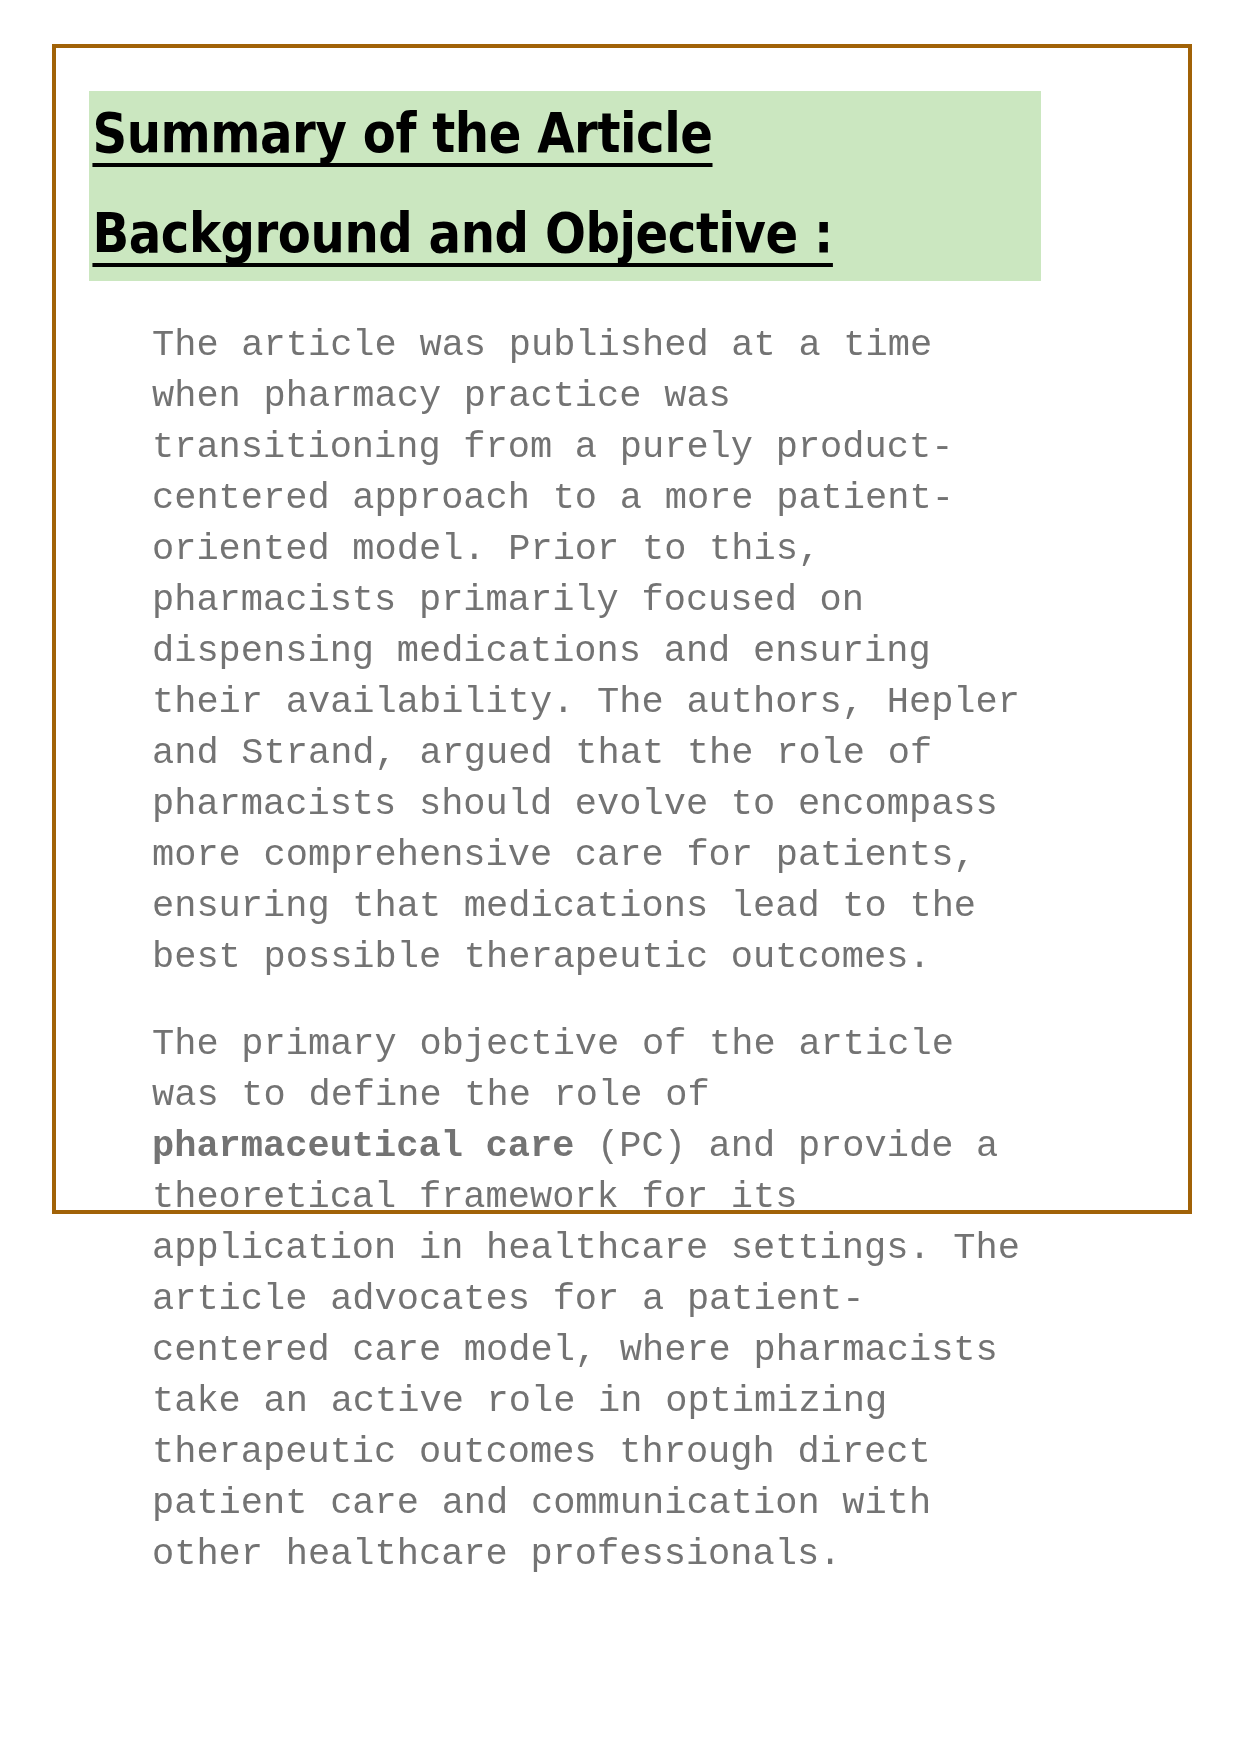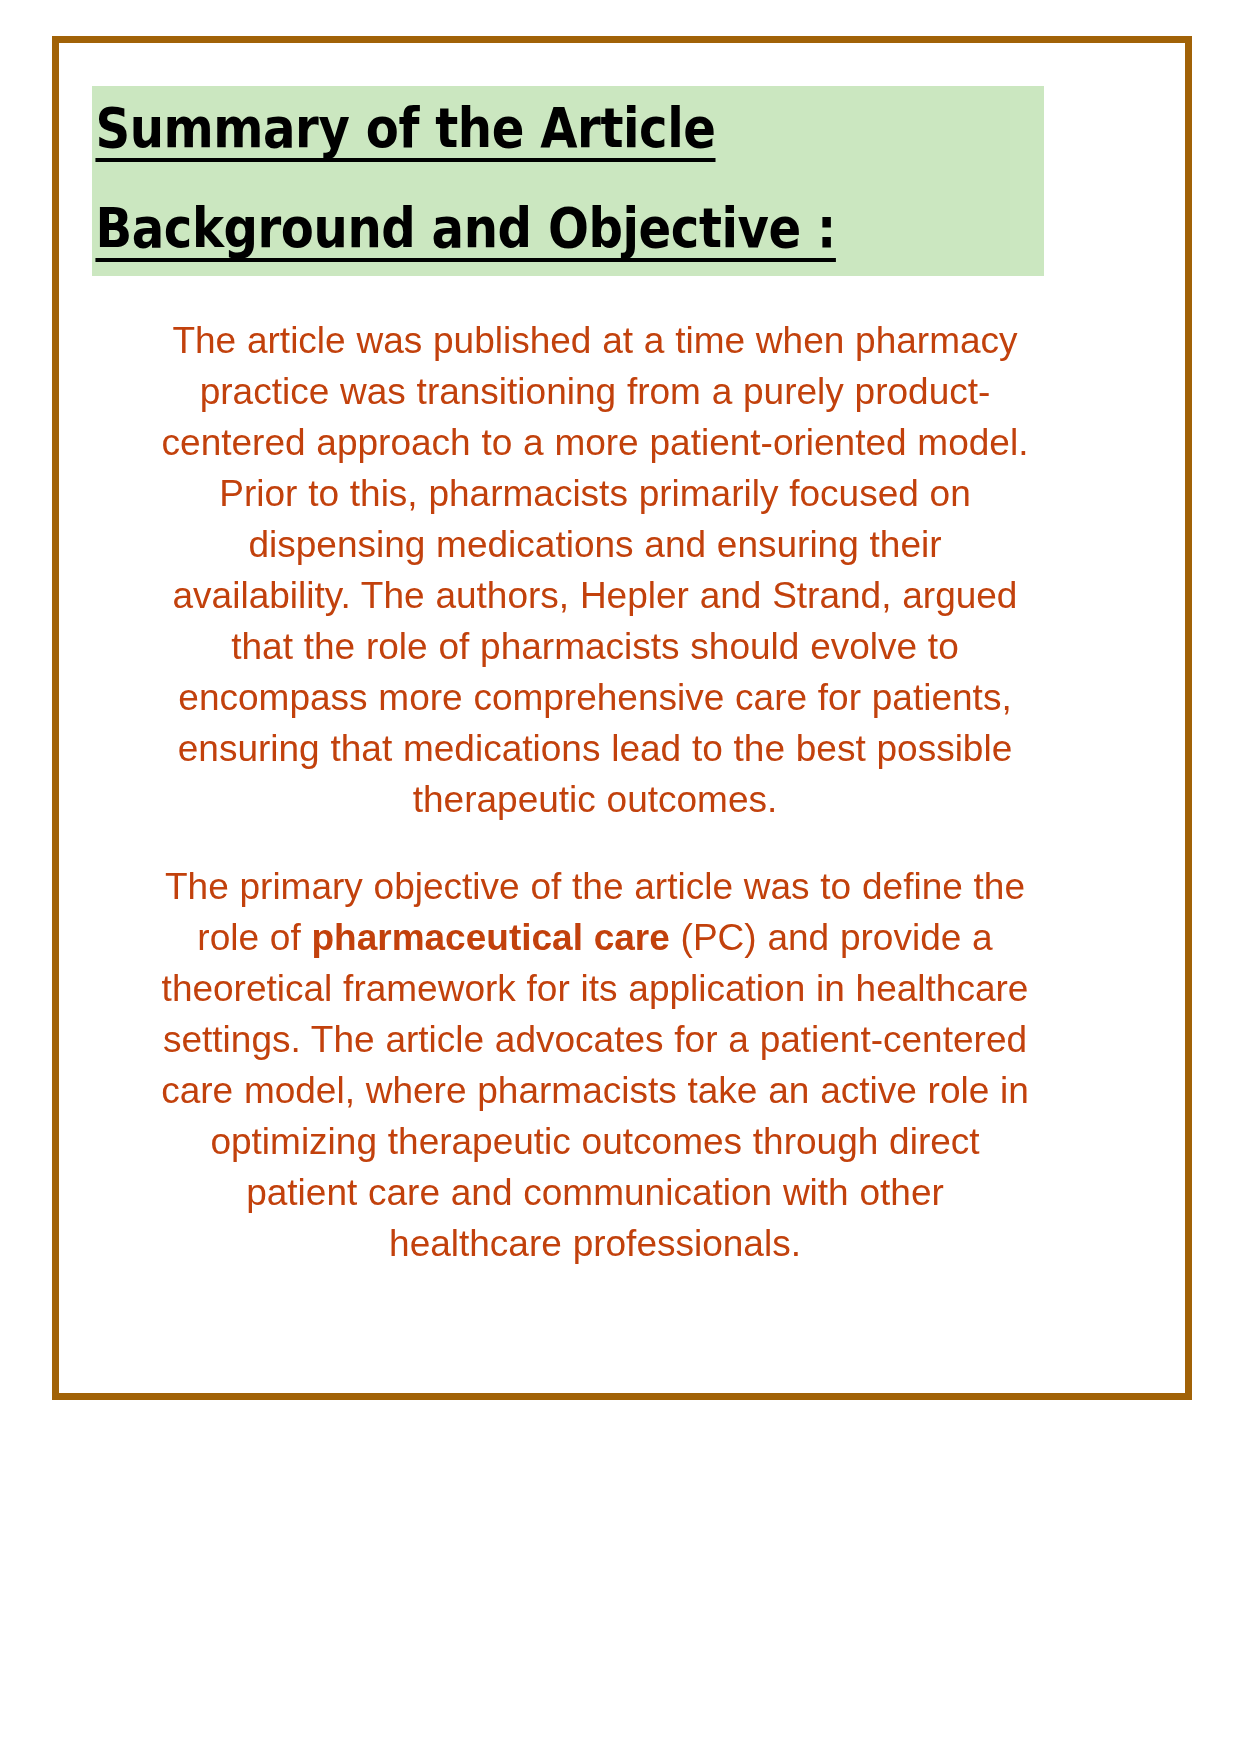"Summary of the Article" .frame-border { border: 7px solid #a16207 -> 4px solid #a16207; height: 1364px -> 1170px; top: 36px -> 44px }
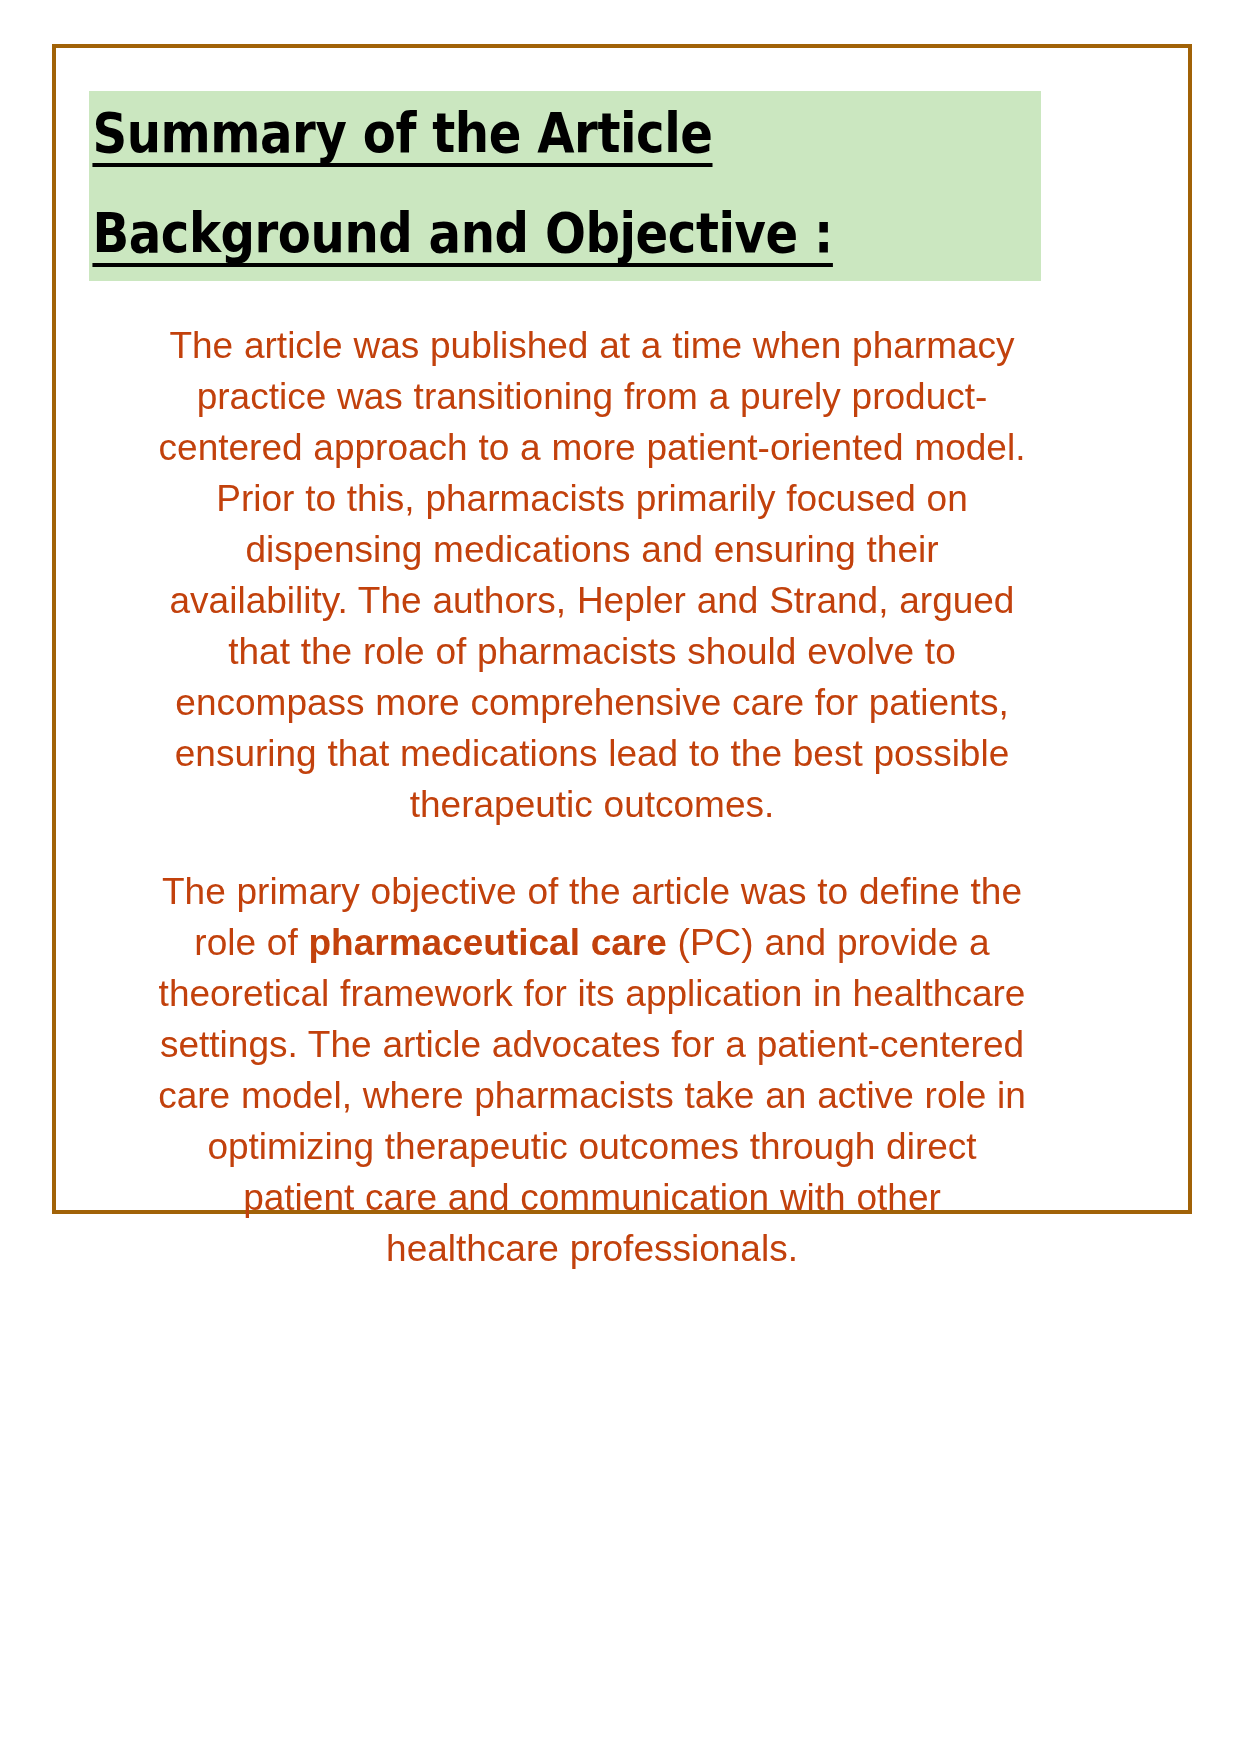"The article was published at" .para { color: #c2410c -> #737373; font-family: Liberation Sans, sans-serif -> Liberation Mono, monospace; text-align: center -> left }
